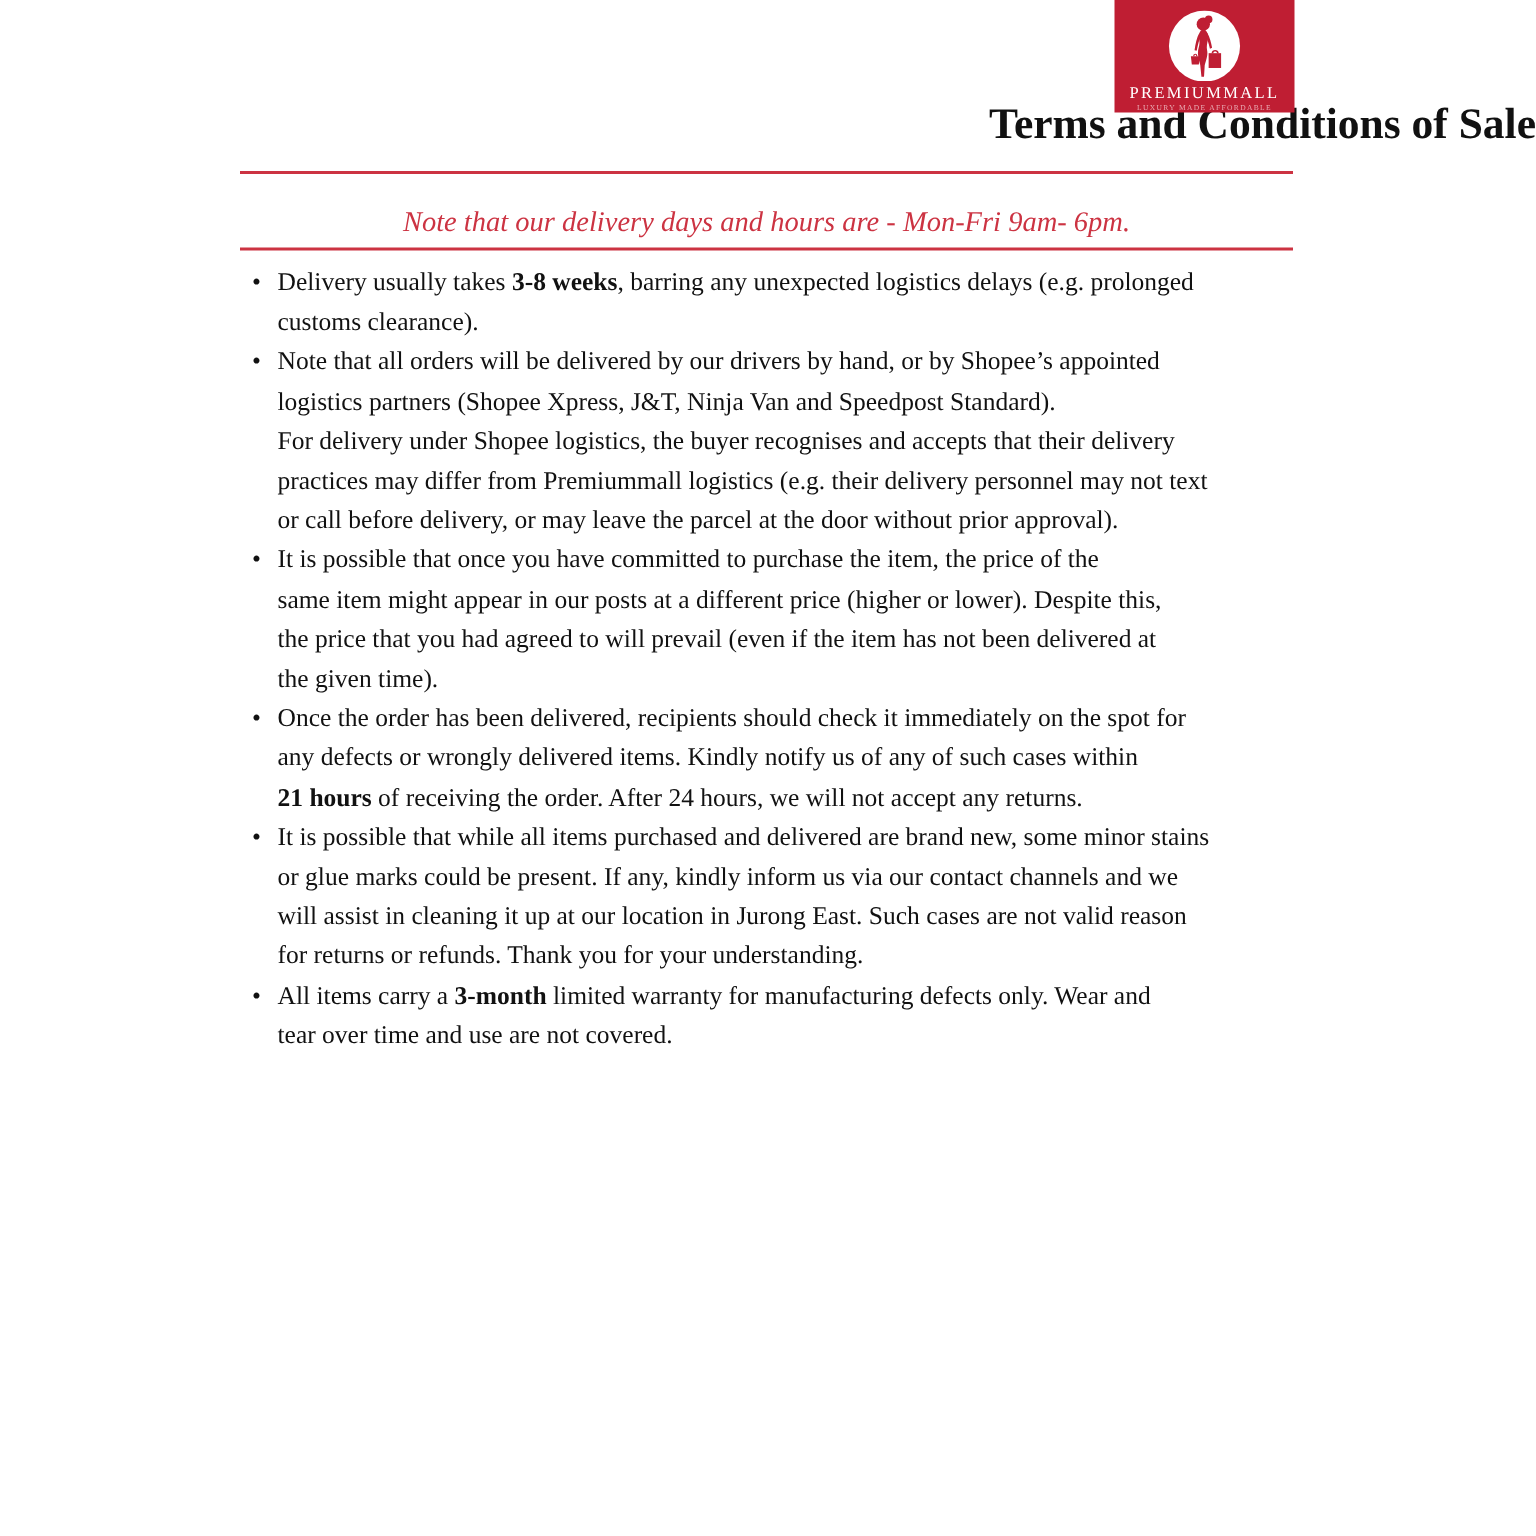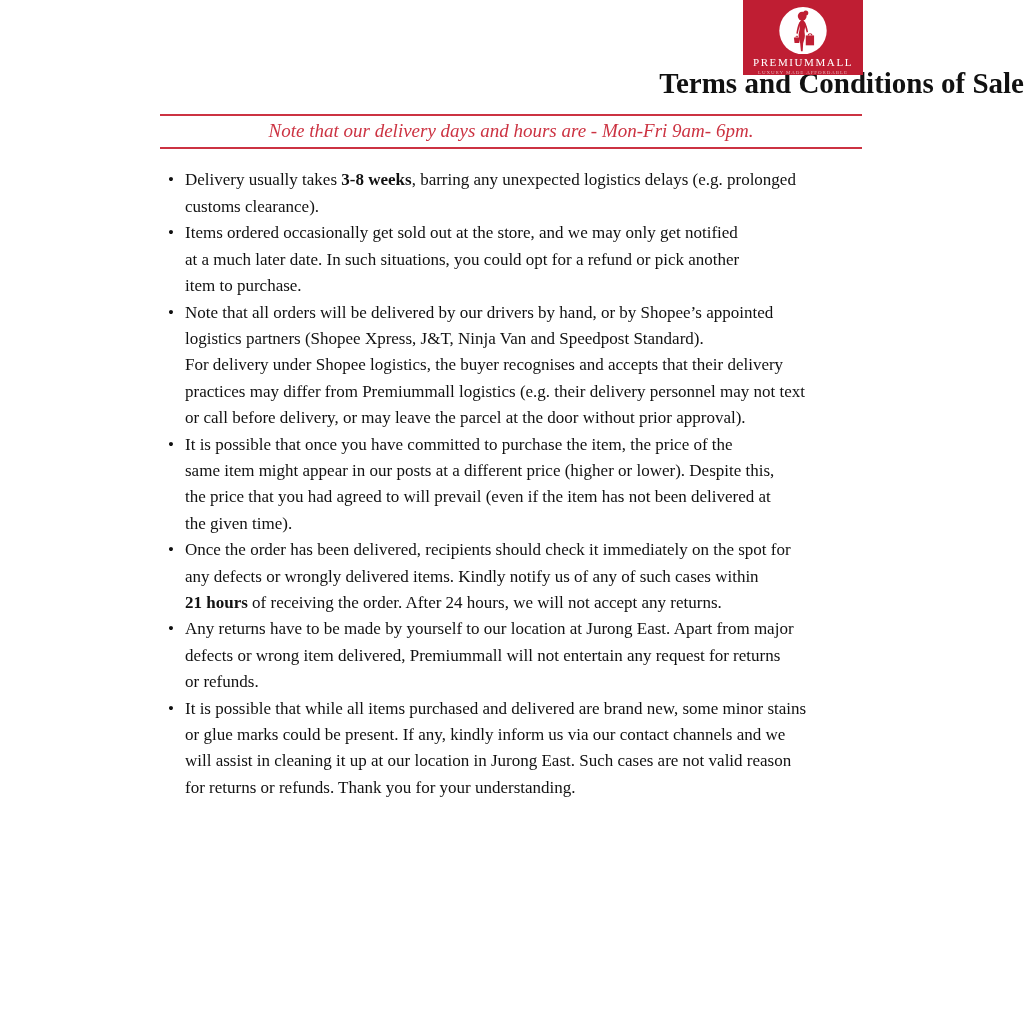"Note that our delivery days" .note-band { padding: 3px 0 4px 0 -> 21px 0 4px 0 }
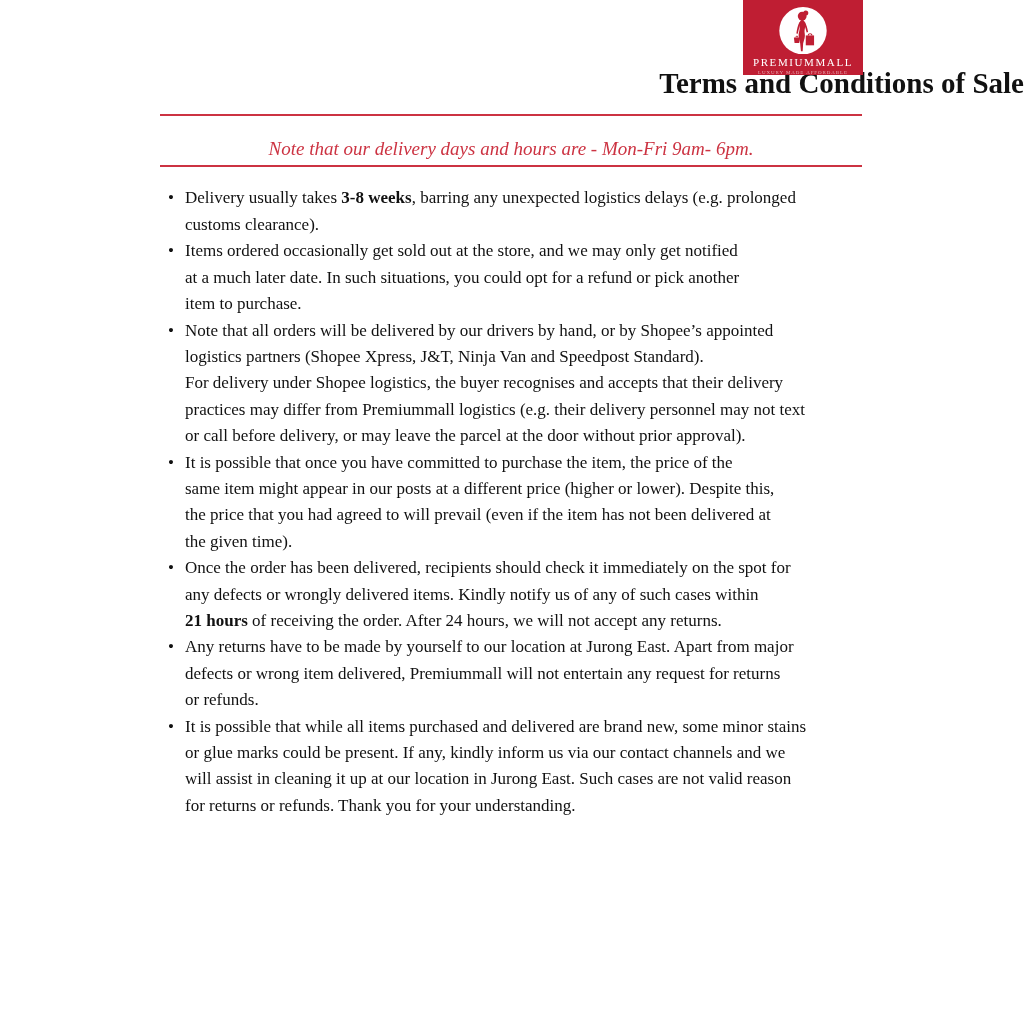"Delivery usually takes 3-8 weeks," .terms-list { margin: 18px 0 0 0 -> 8px 0 0 0 }
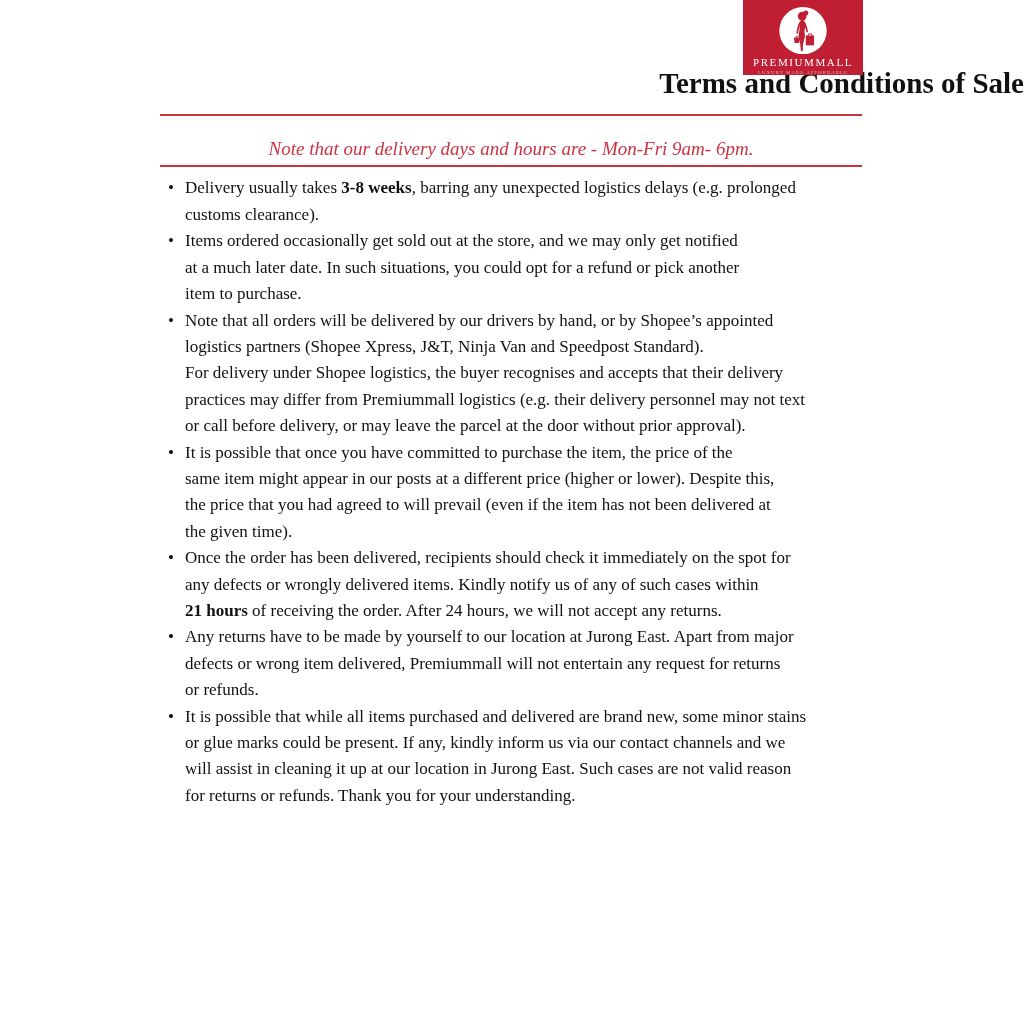"Items ordered occasionally get sold" li { html: <li>Items ordered occasionally get sold out at the store, and we may only get notified<br>at a much later date. In such situations, you could opt for a refund or pick another<br>item to purchase.</li> -> none }
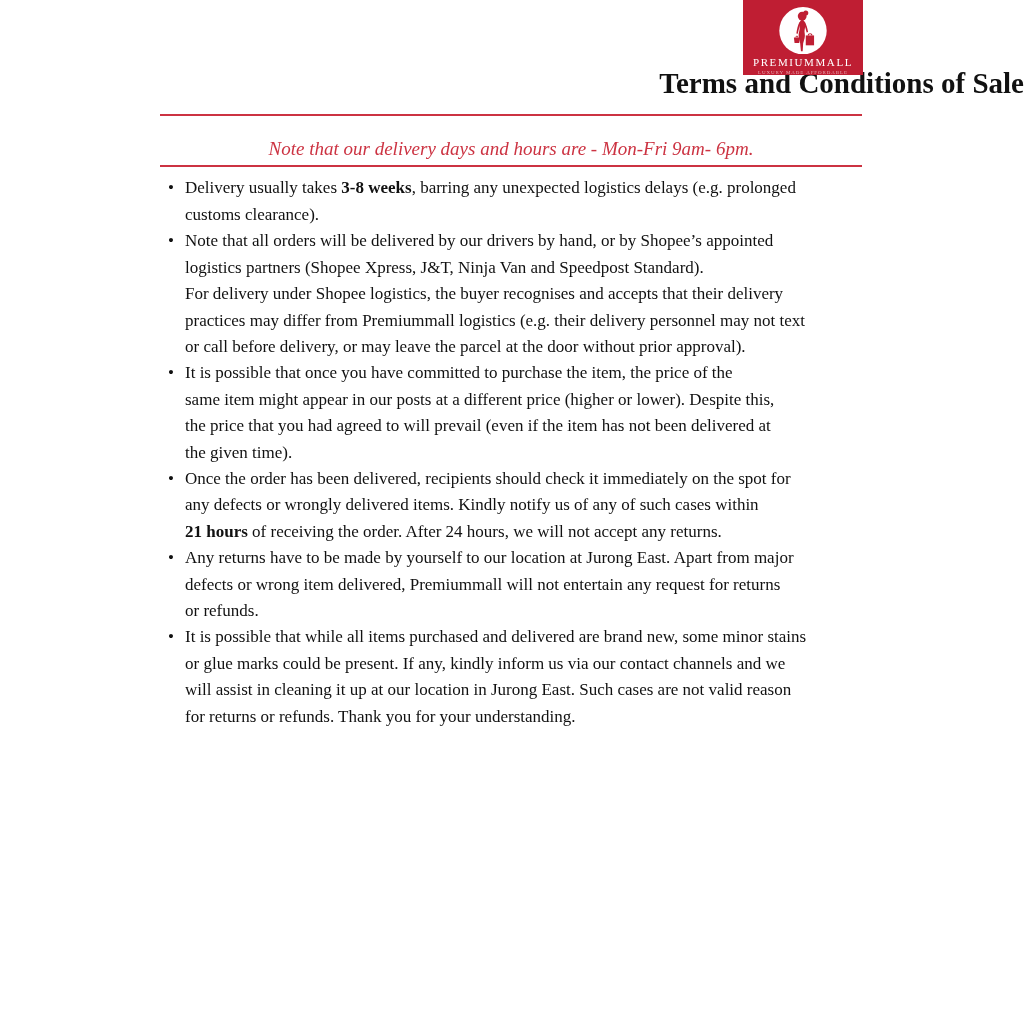"Any returns have to be" li { html: <li>Any returns have to be made by yourself to our location at Jurong East. Apart from major<br>defects or wrong item delivered, Premiummall will not entertain any request for returns<br>or refunds.</li> -> none }
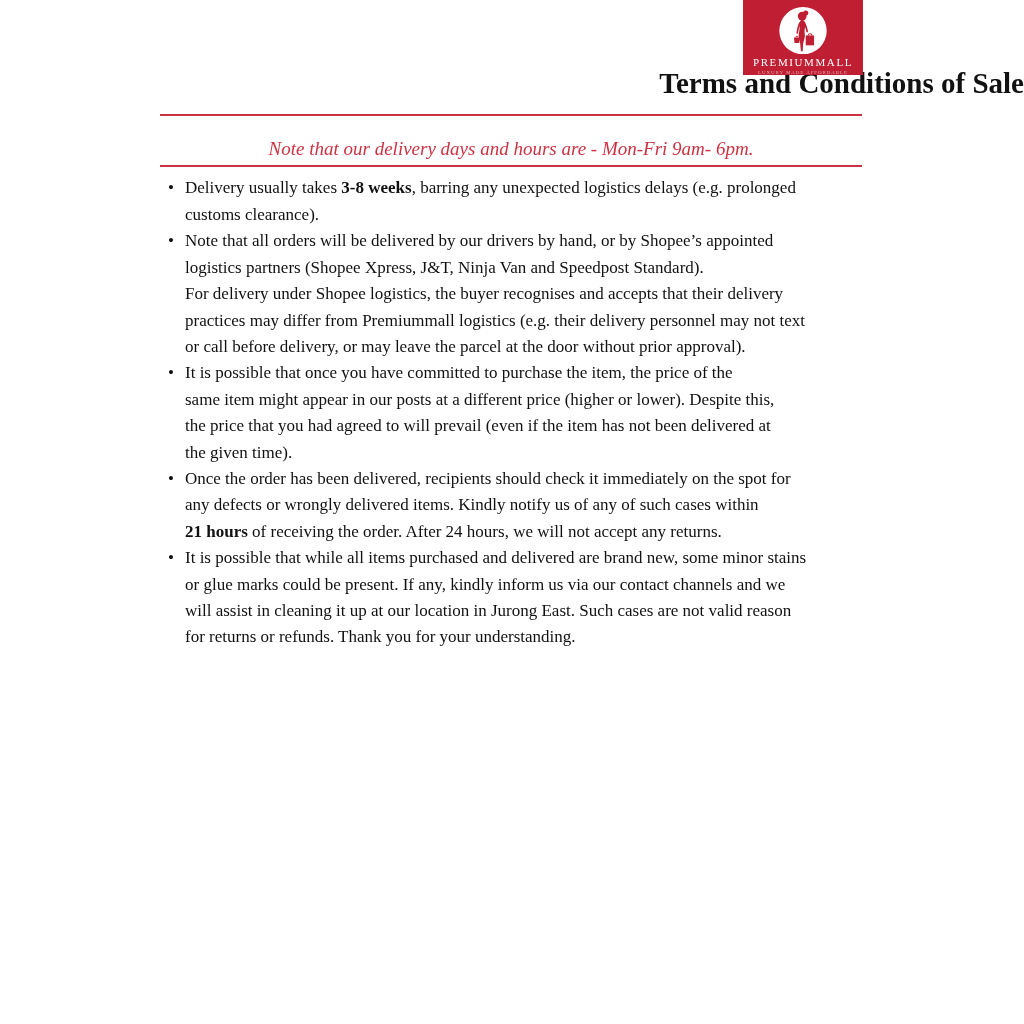"All items carry a 3-month" li { html: none -> <li>All items carry a <b>3-month</b> limited warranty for manufacturing defects only. Wear and<br>tear over time and use are not covered.</li> }
